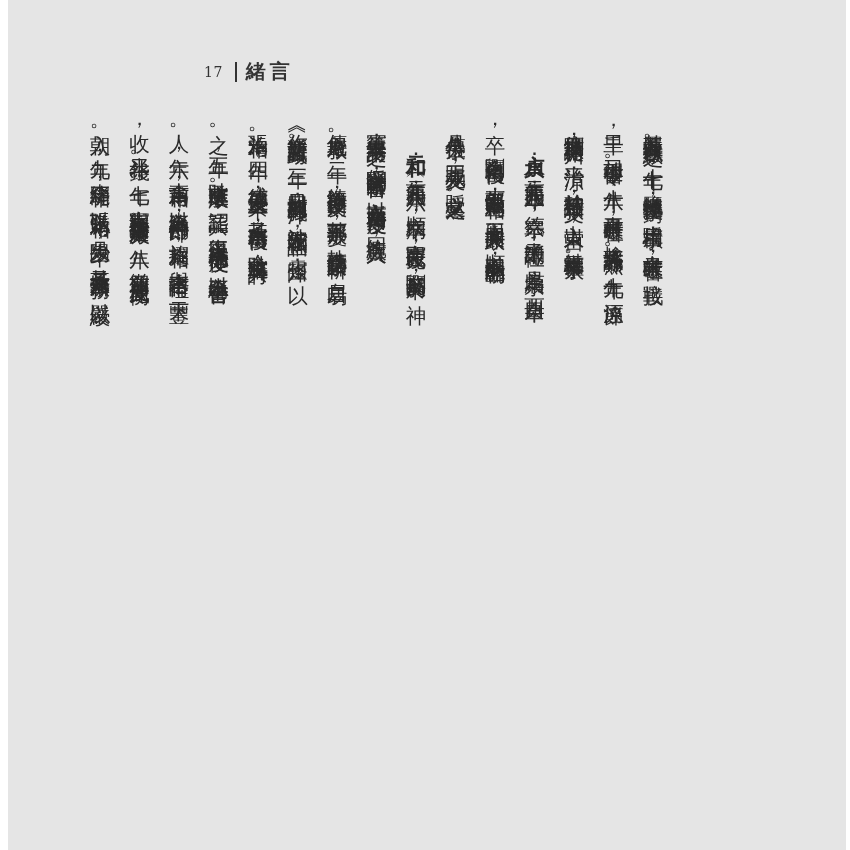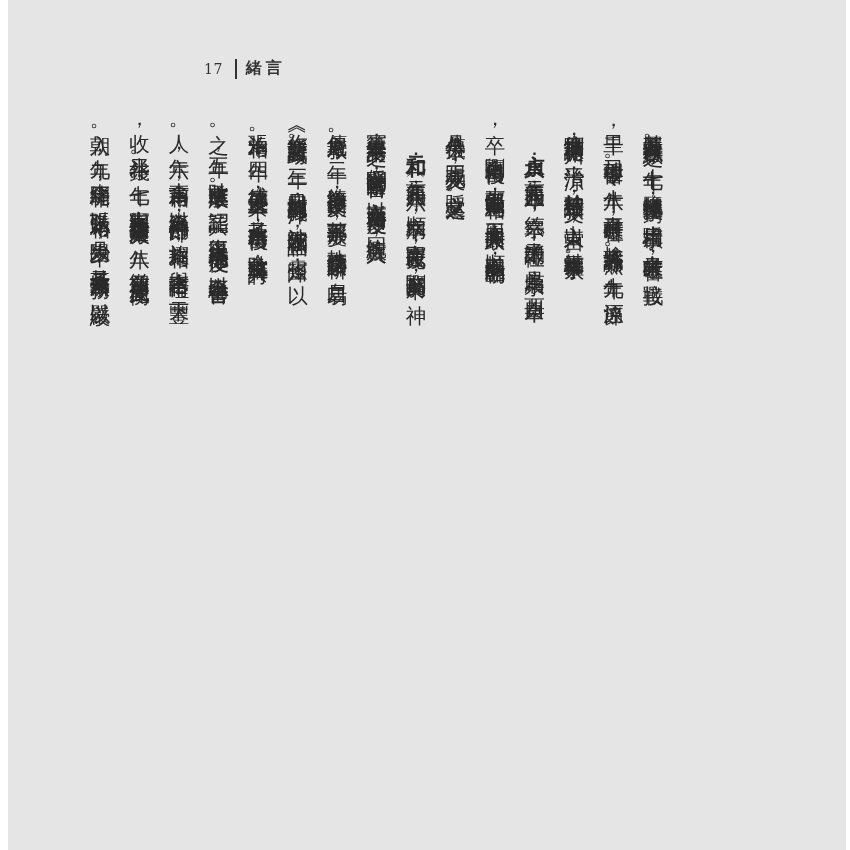"緒言" .header .title { font-size: 16px -> 20px }
